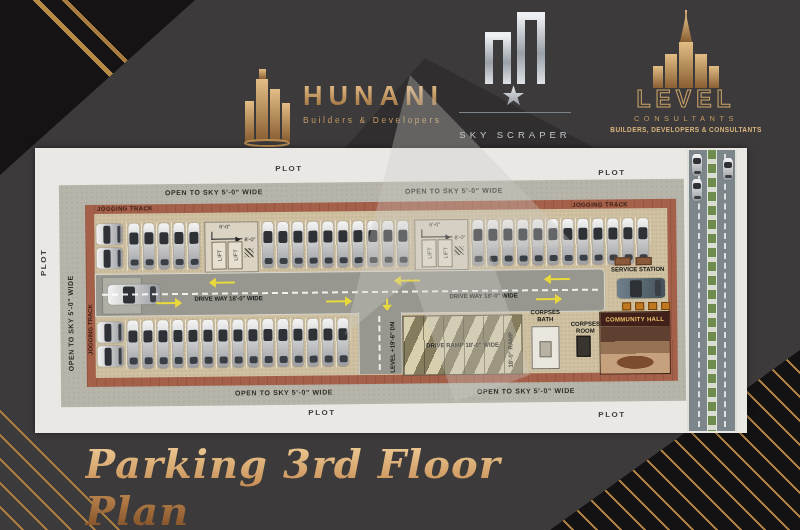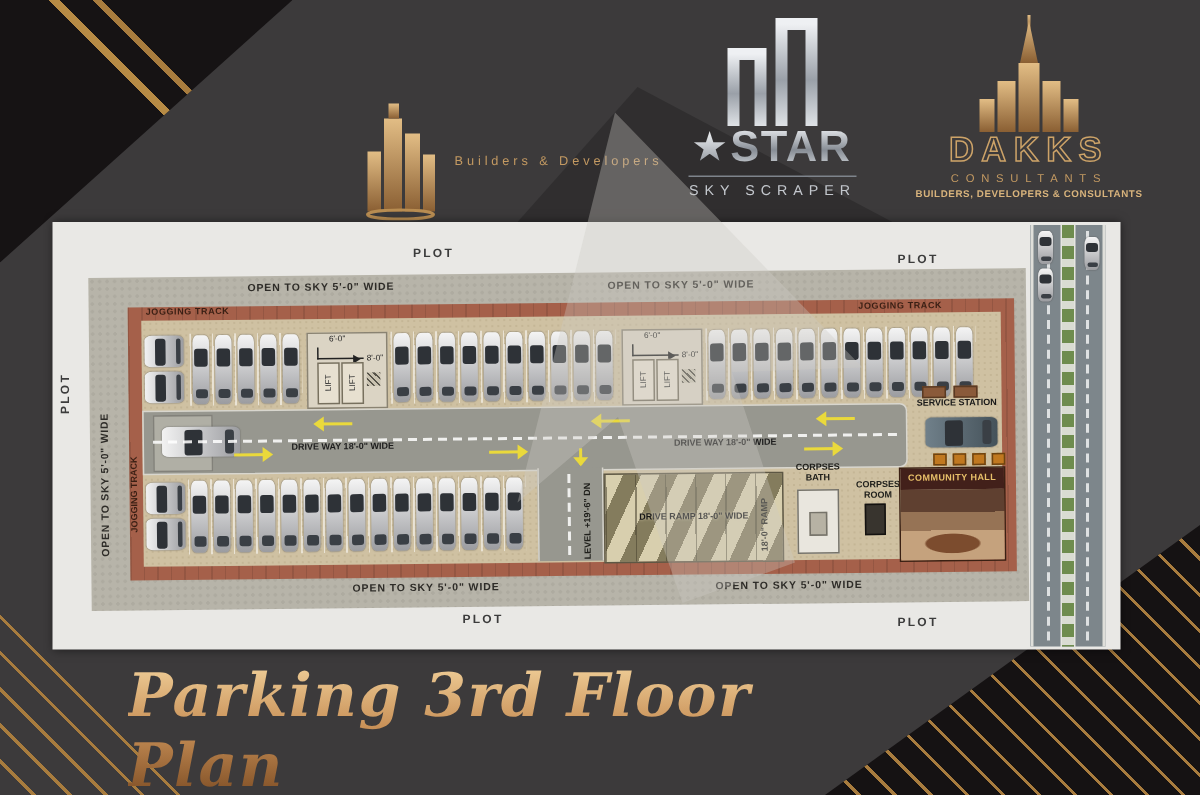"HUNANI" span.hunani-name { html: none -> <span>HUNANI</span> }
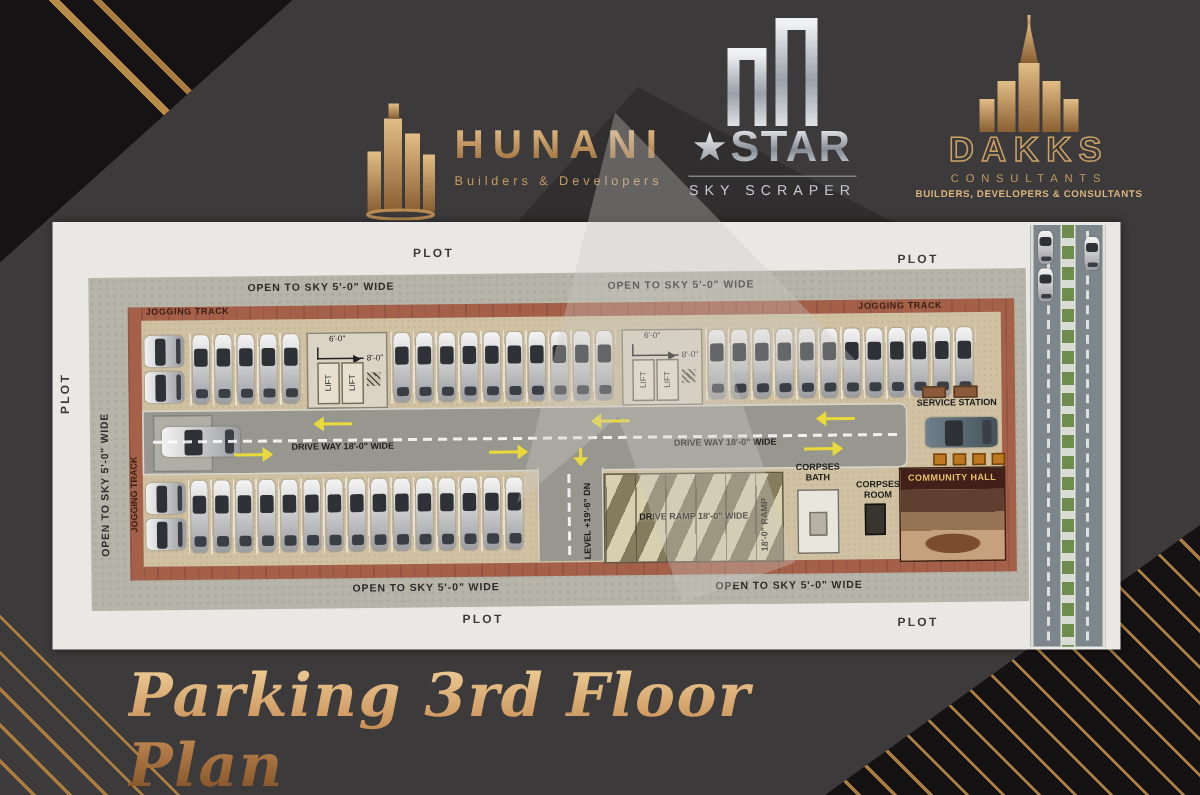"STAR" span.silver-text { html: <span>STAR</span> -> none }
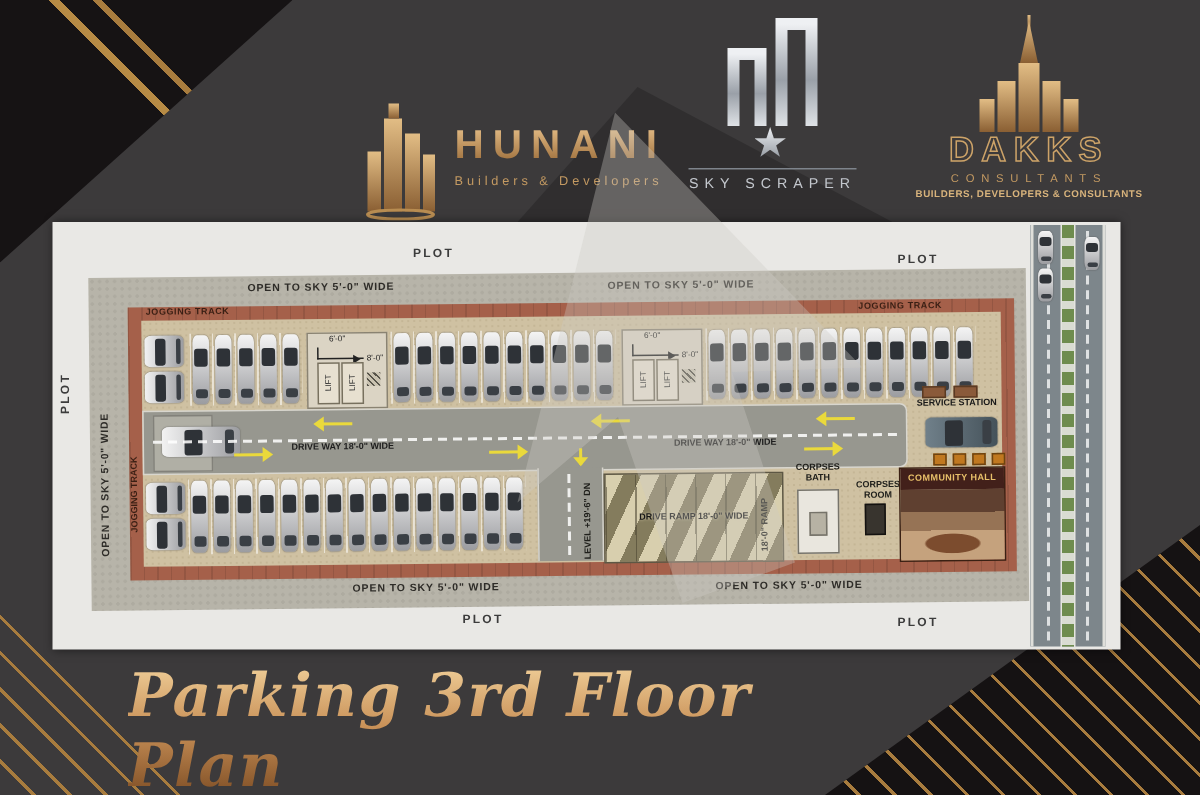"DAKKS" span.dakks-name { text: DAKKS -> LEVEL }
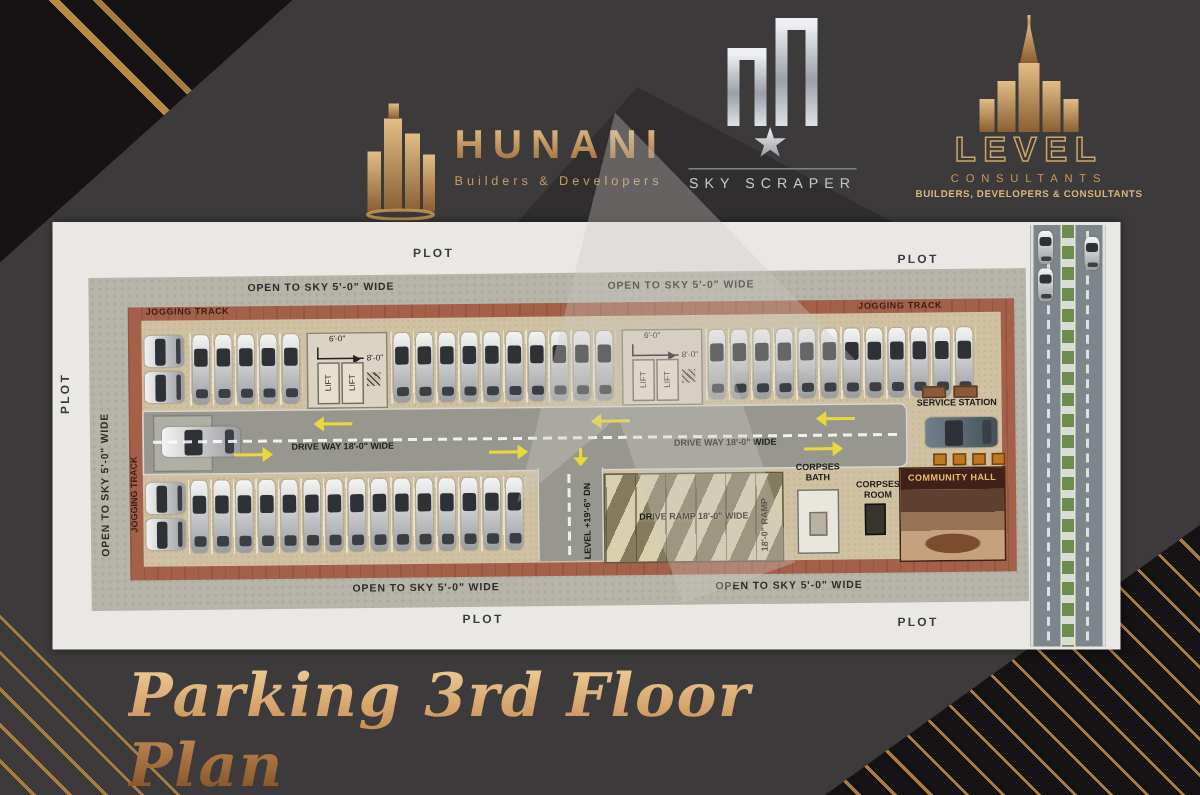"SKY SCRAPER" .star-tag { padding-top: 4px -> 16px }
